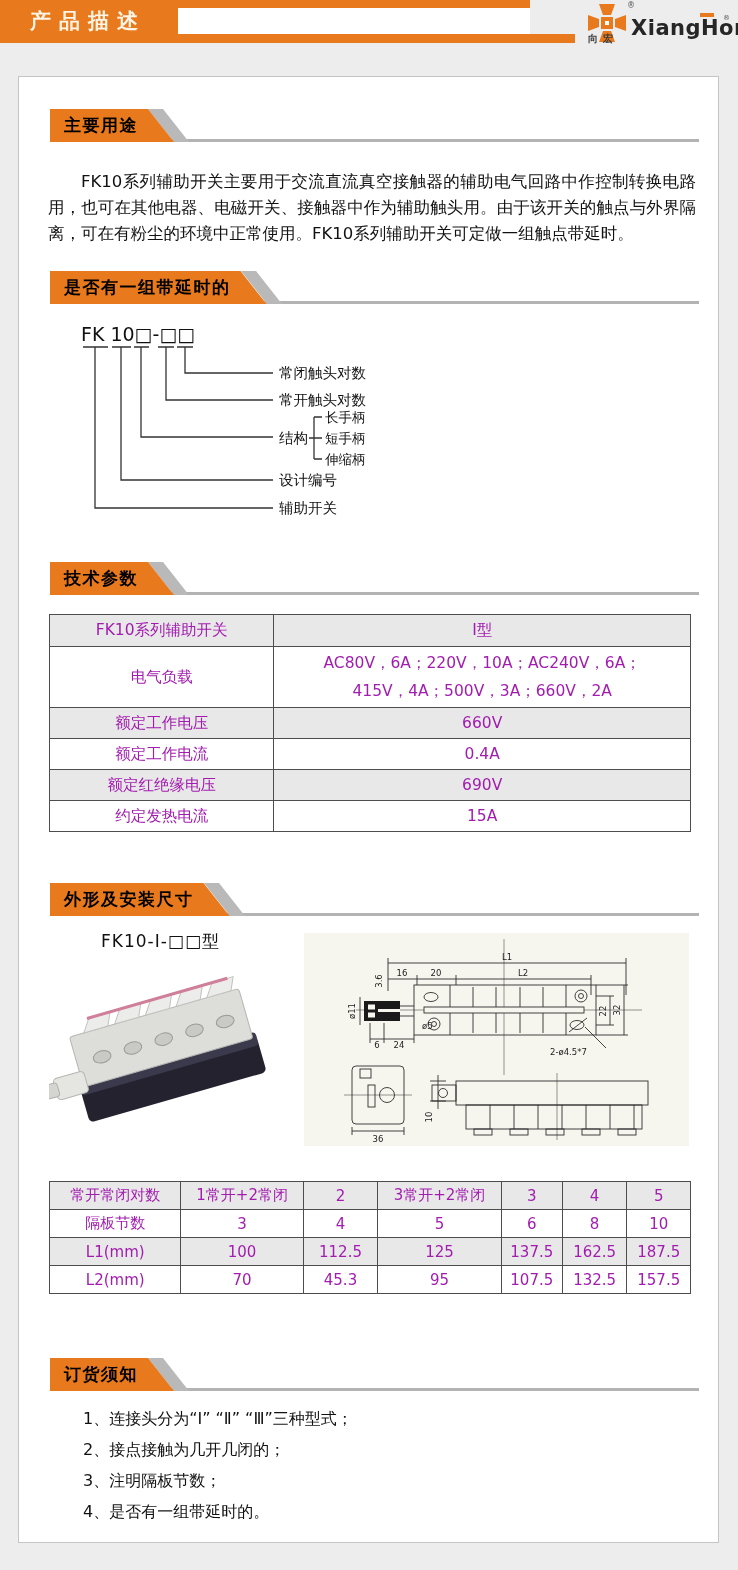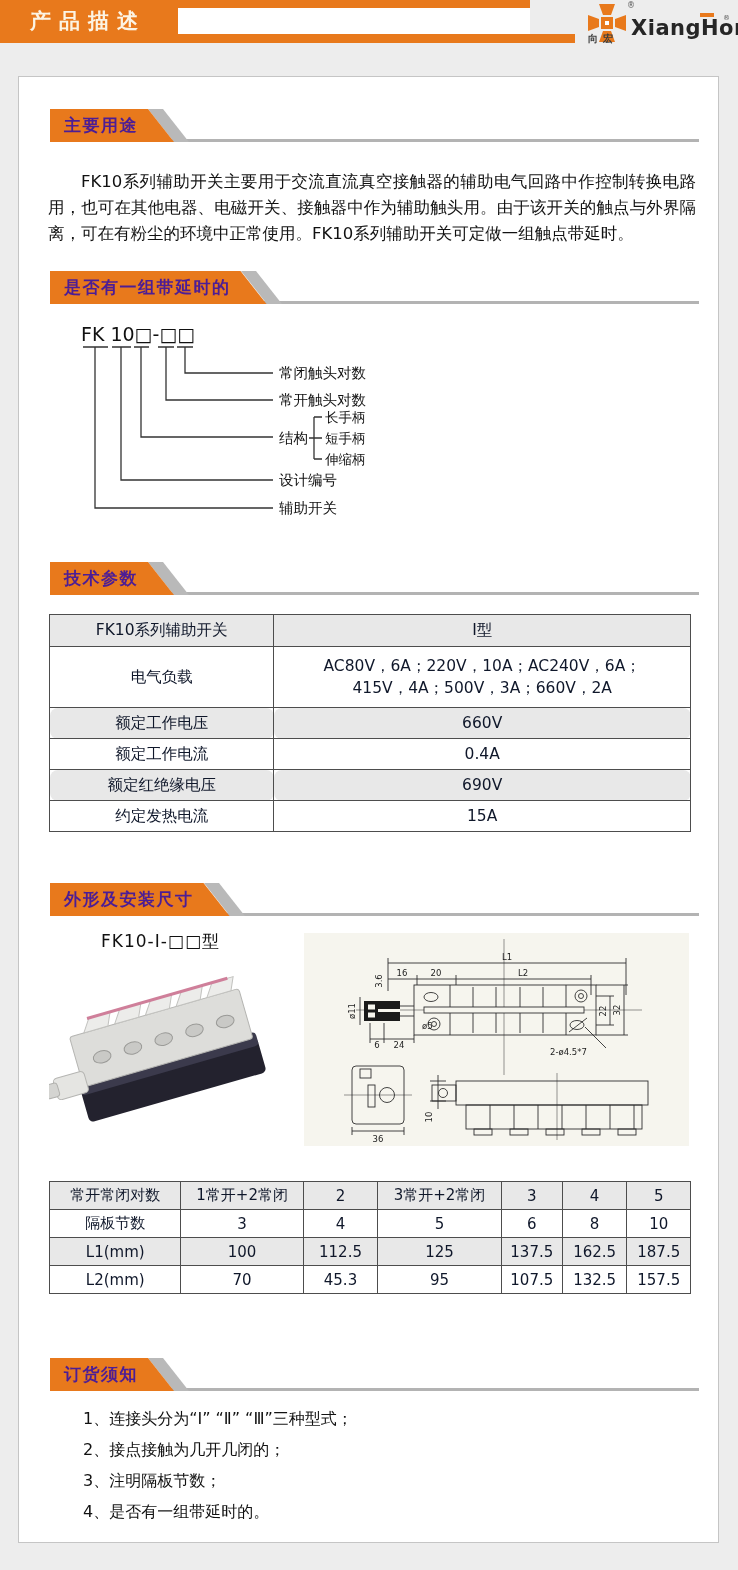"主要用途" .badge { color: #4c1d95 -> #000000 }
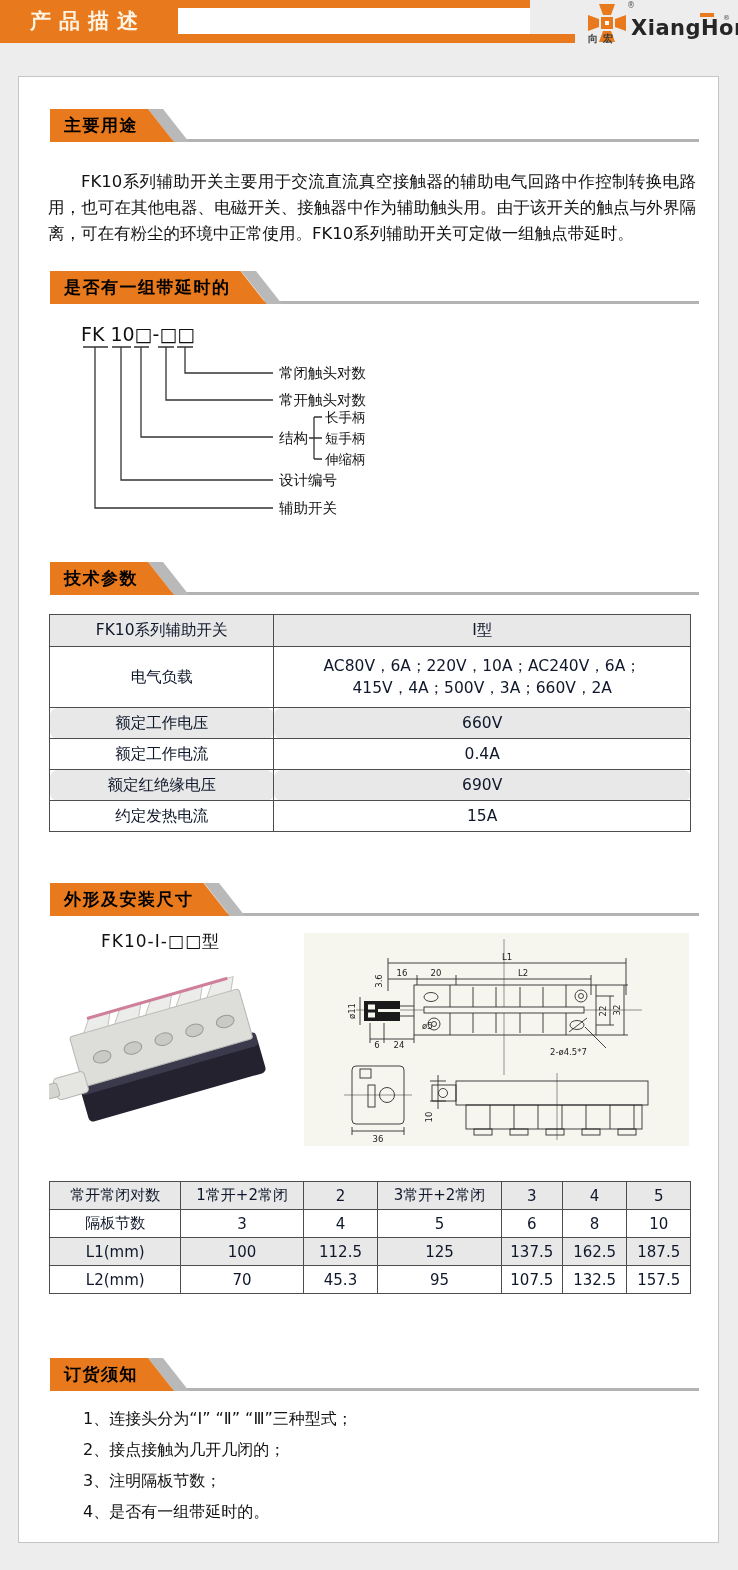"FK10系列辅助开关" table { color: #0f172a -> #a21caf }
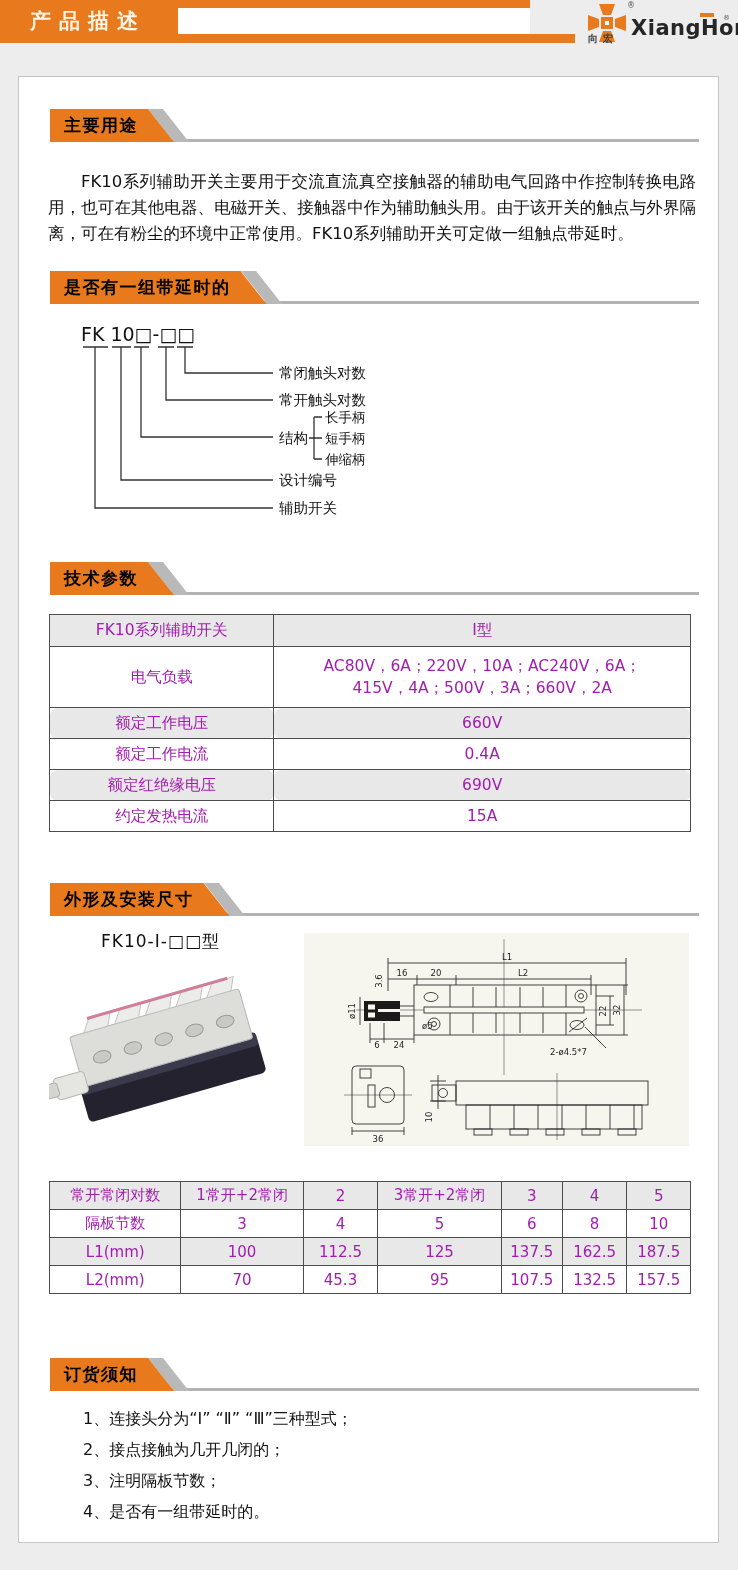"AC80V，6A；220V，10A；AC240V，6A；" .pre { line-height: 22px -> 28px }
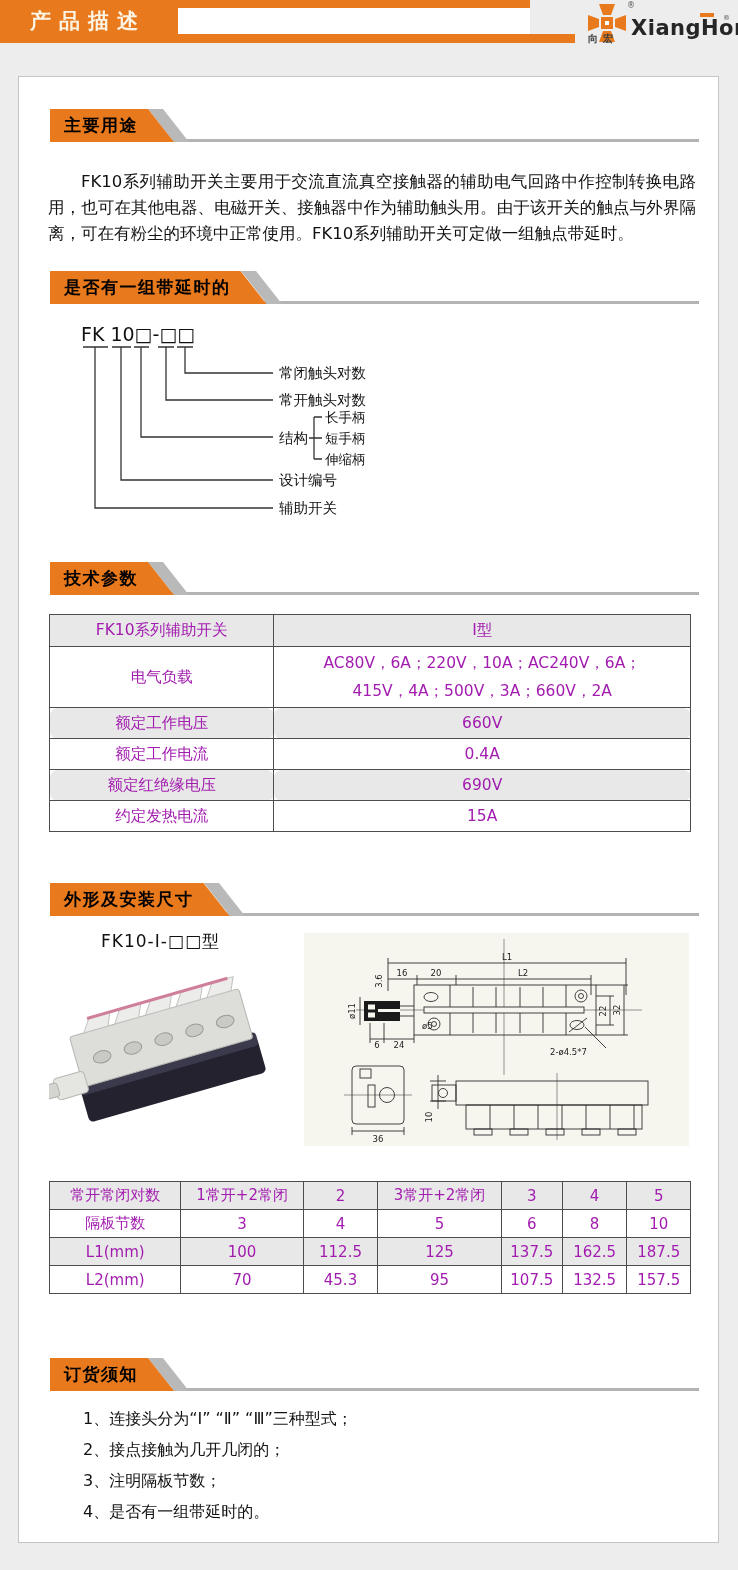"额定工作电压" .ttable .h31 td { border-radius: 8px -> none }
